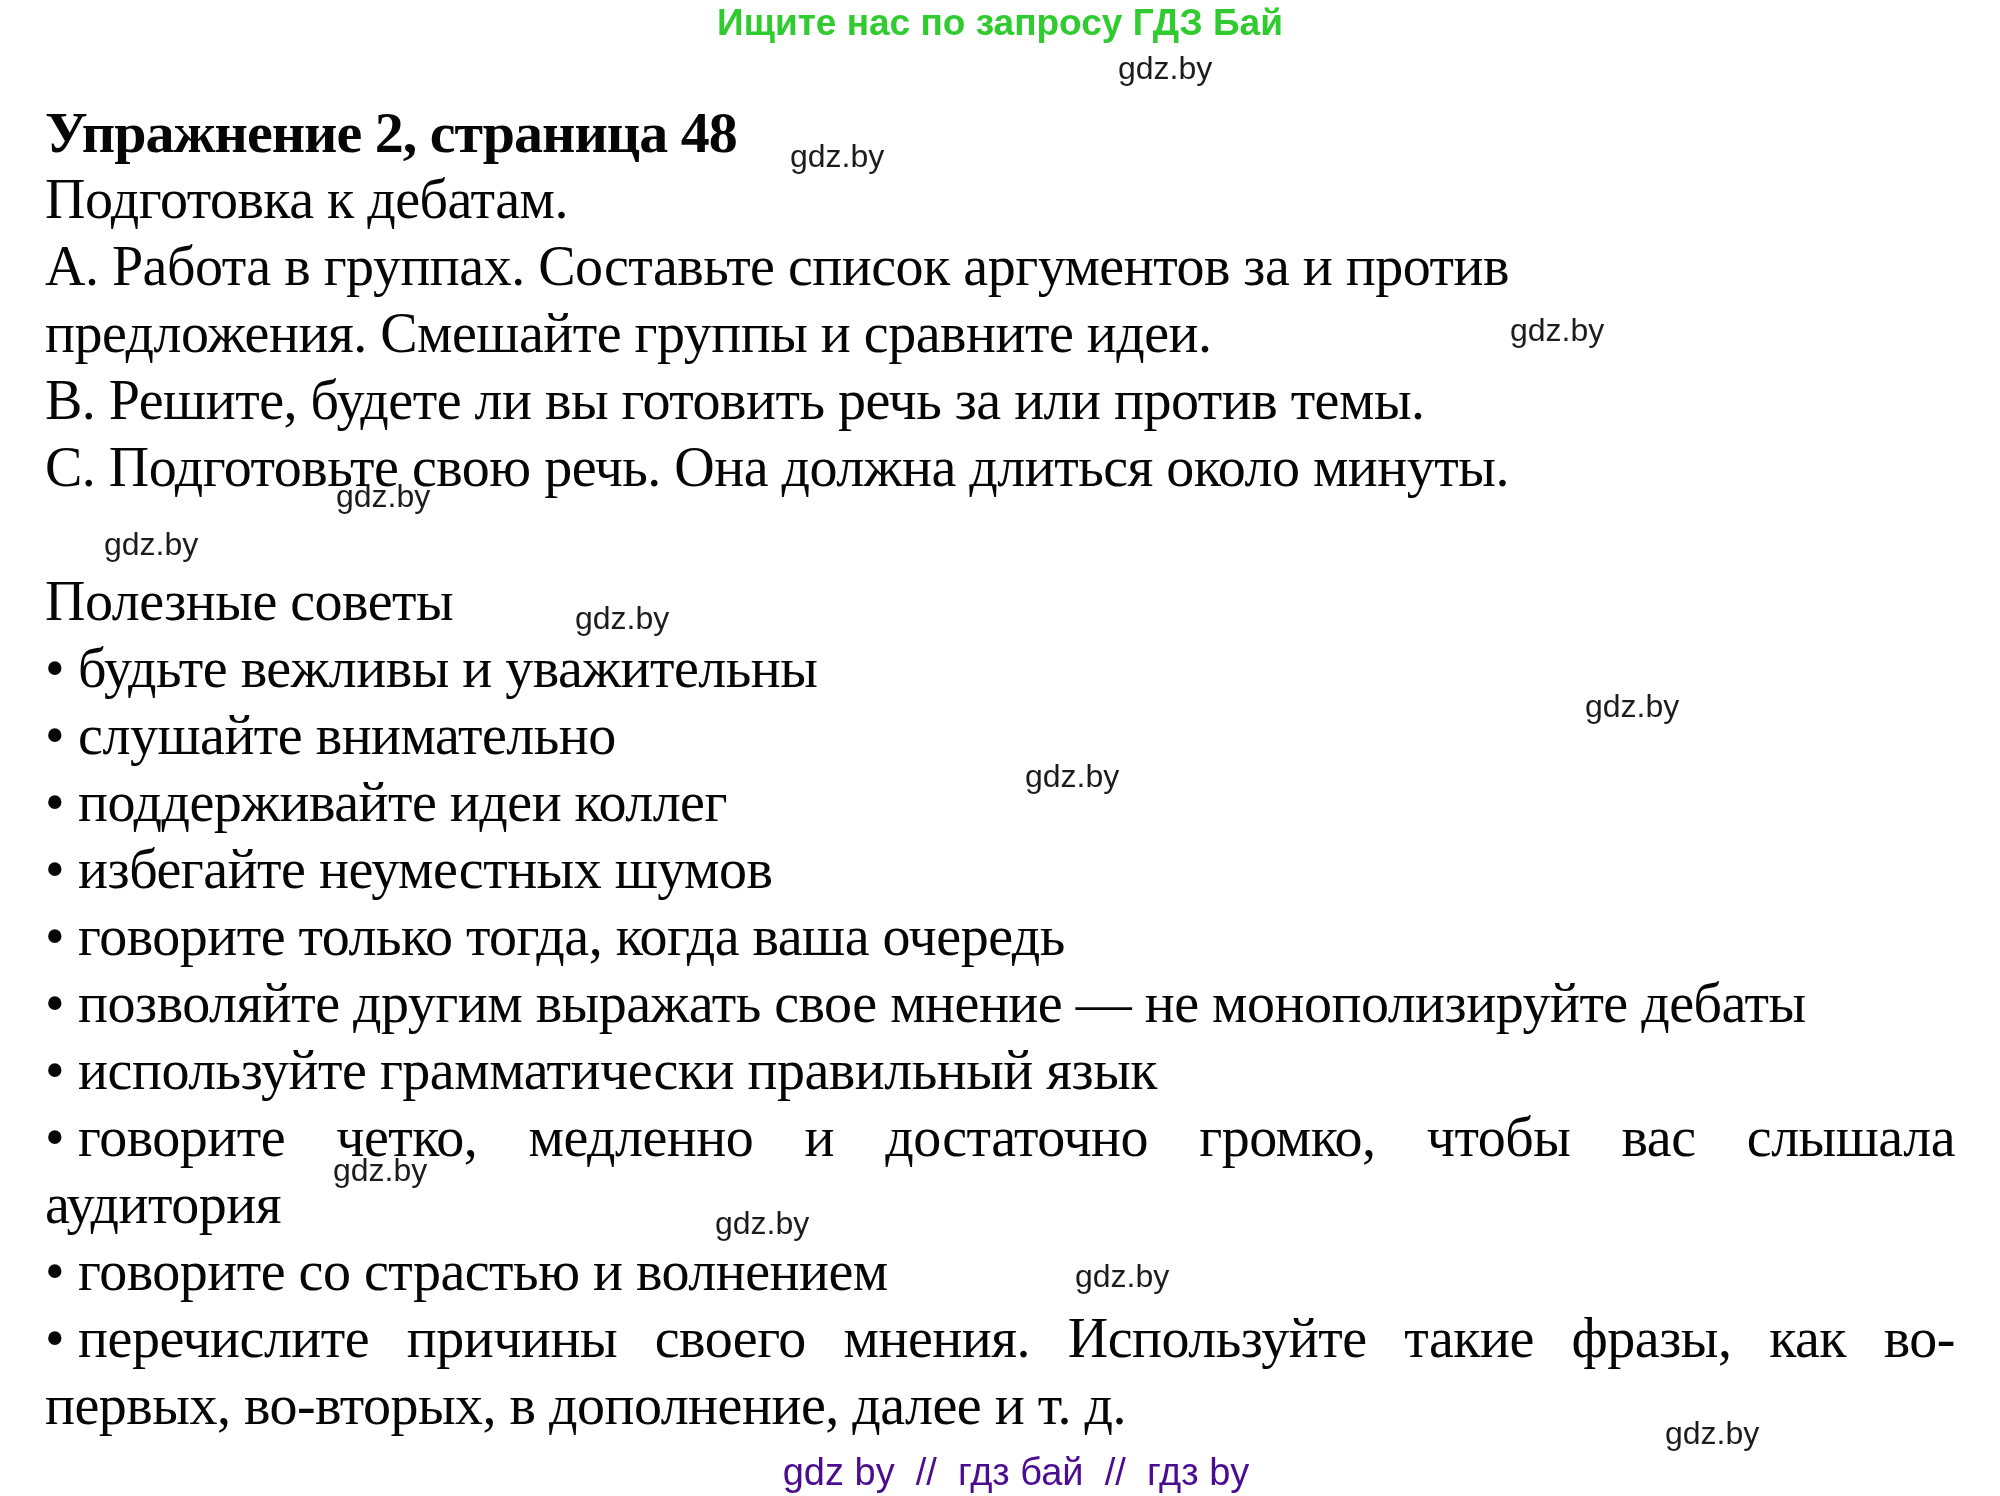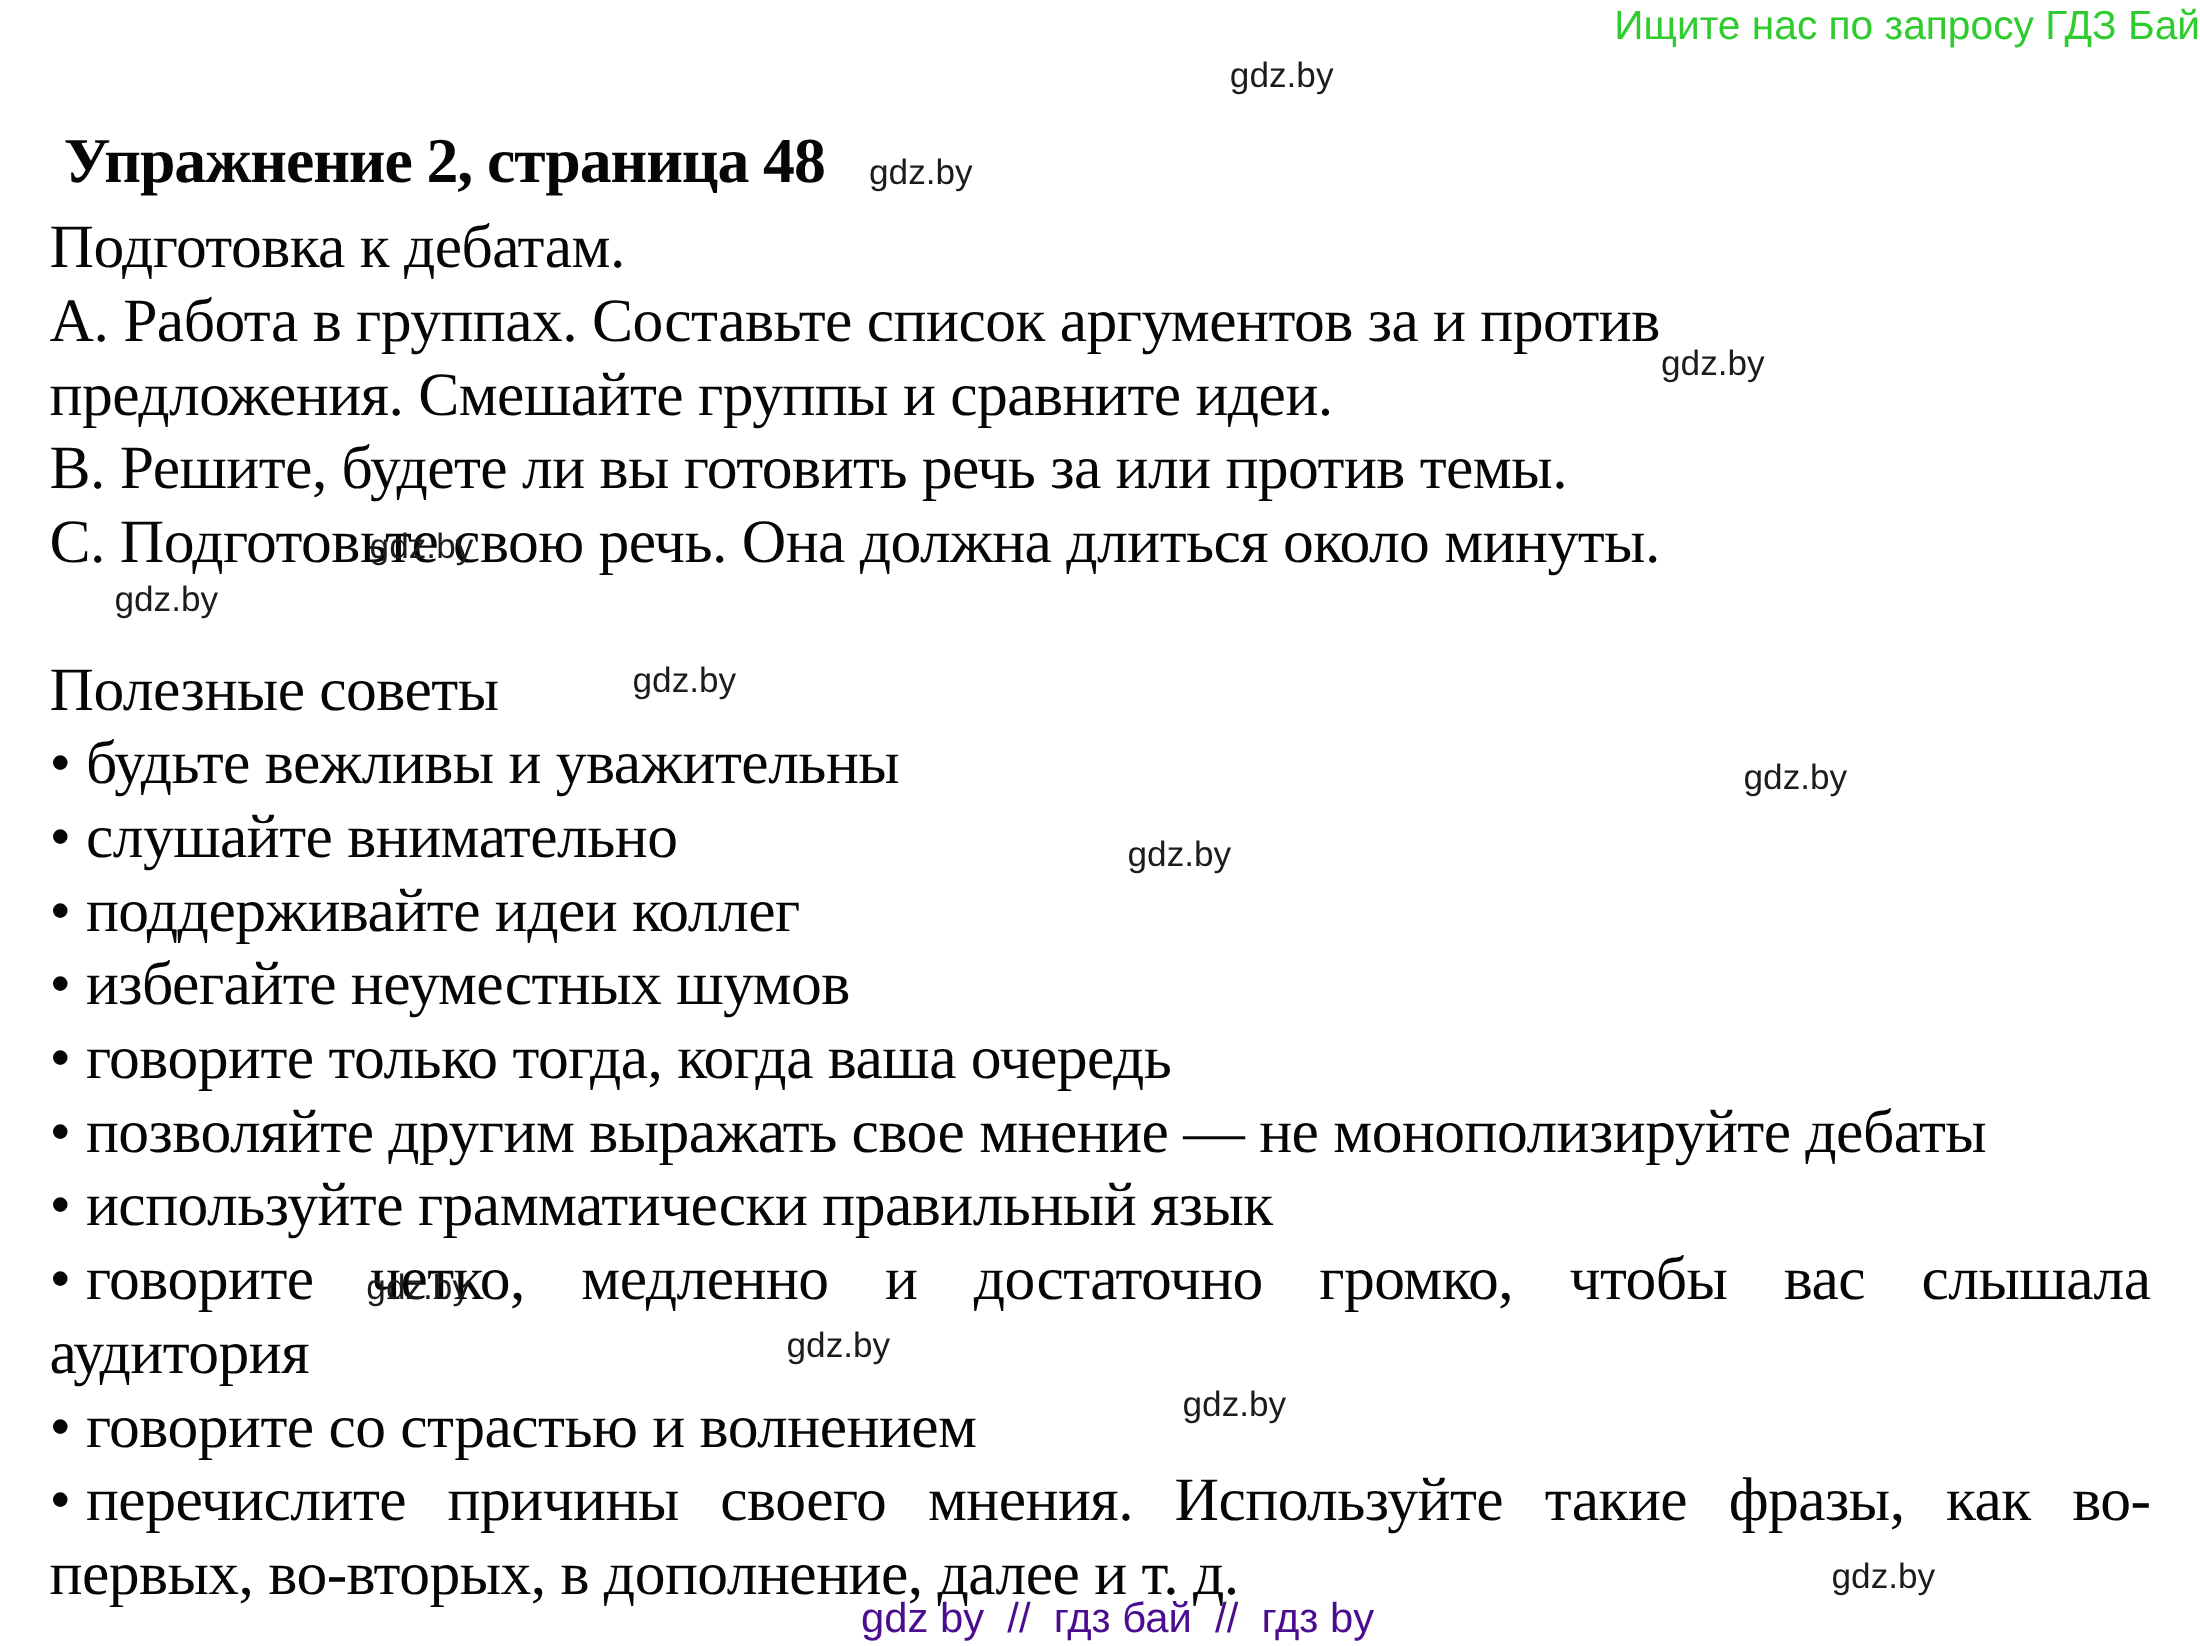"Ищите нас по запросу ГДЗ" .promo { font-weight: none -> bold; text-align: right -> center }
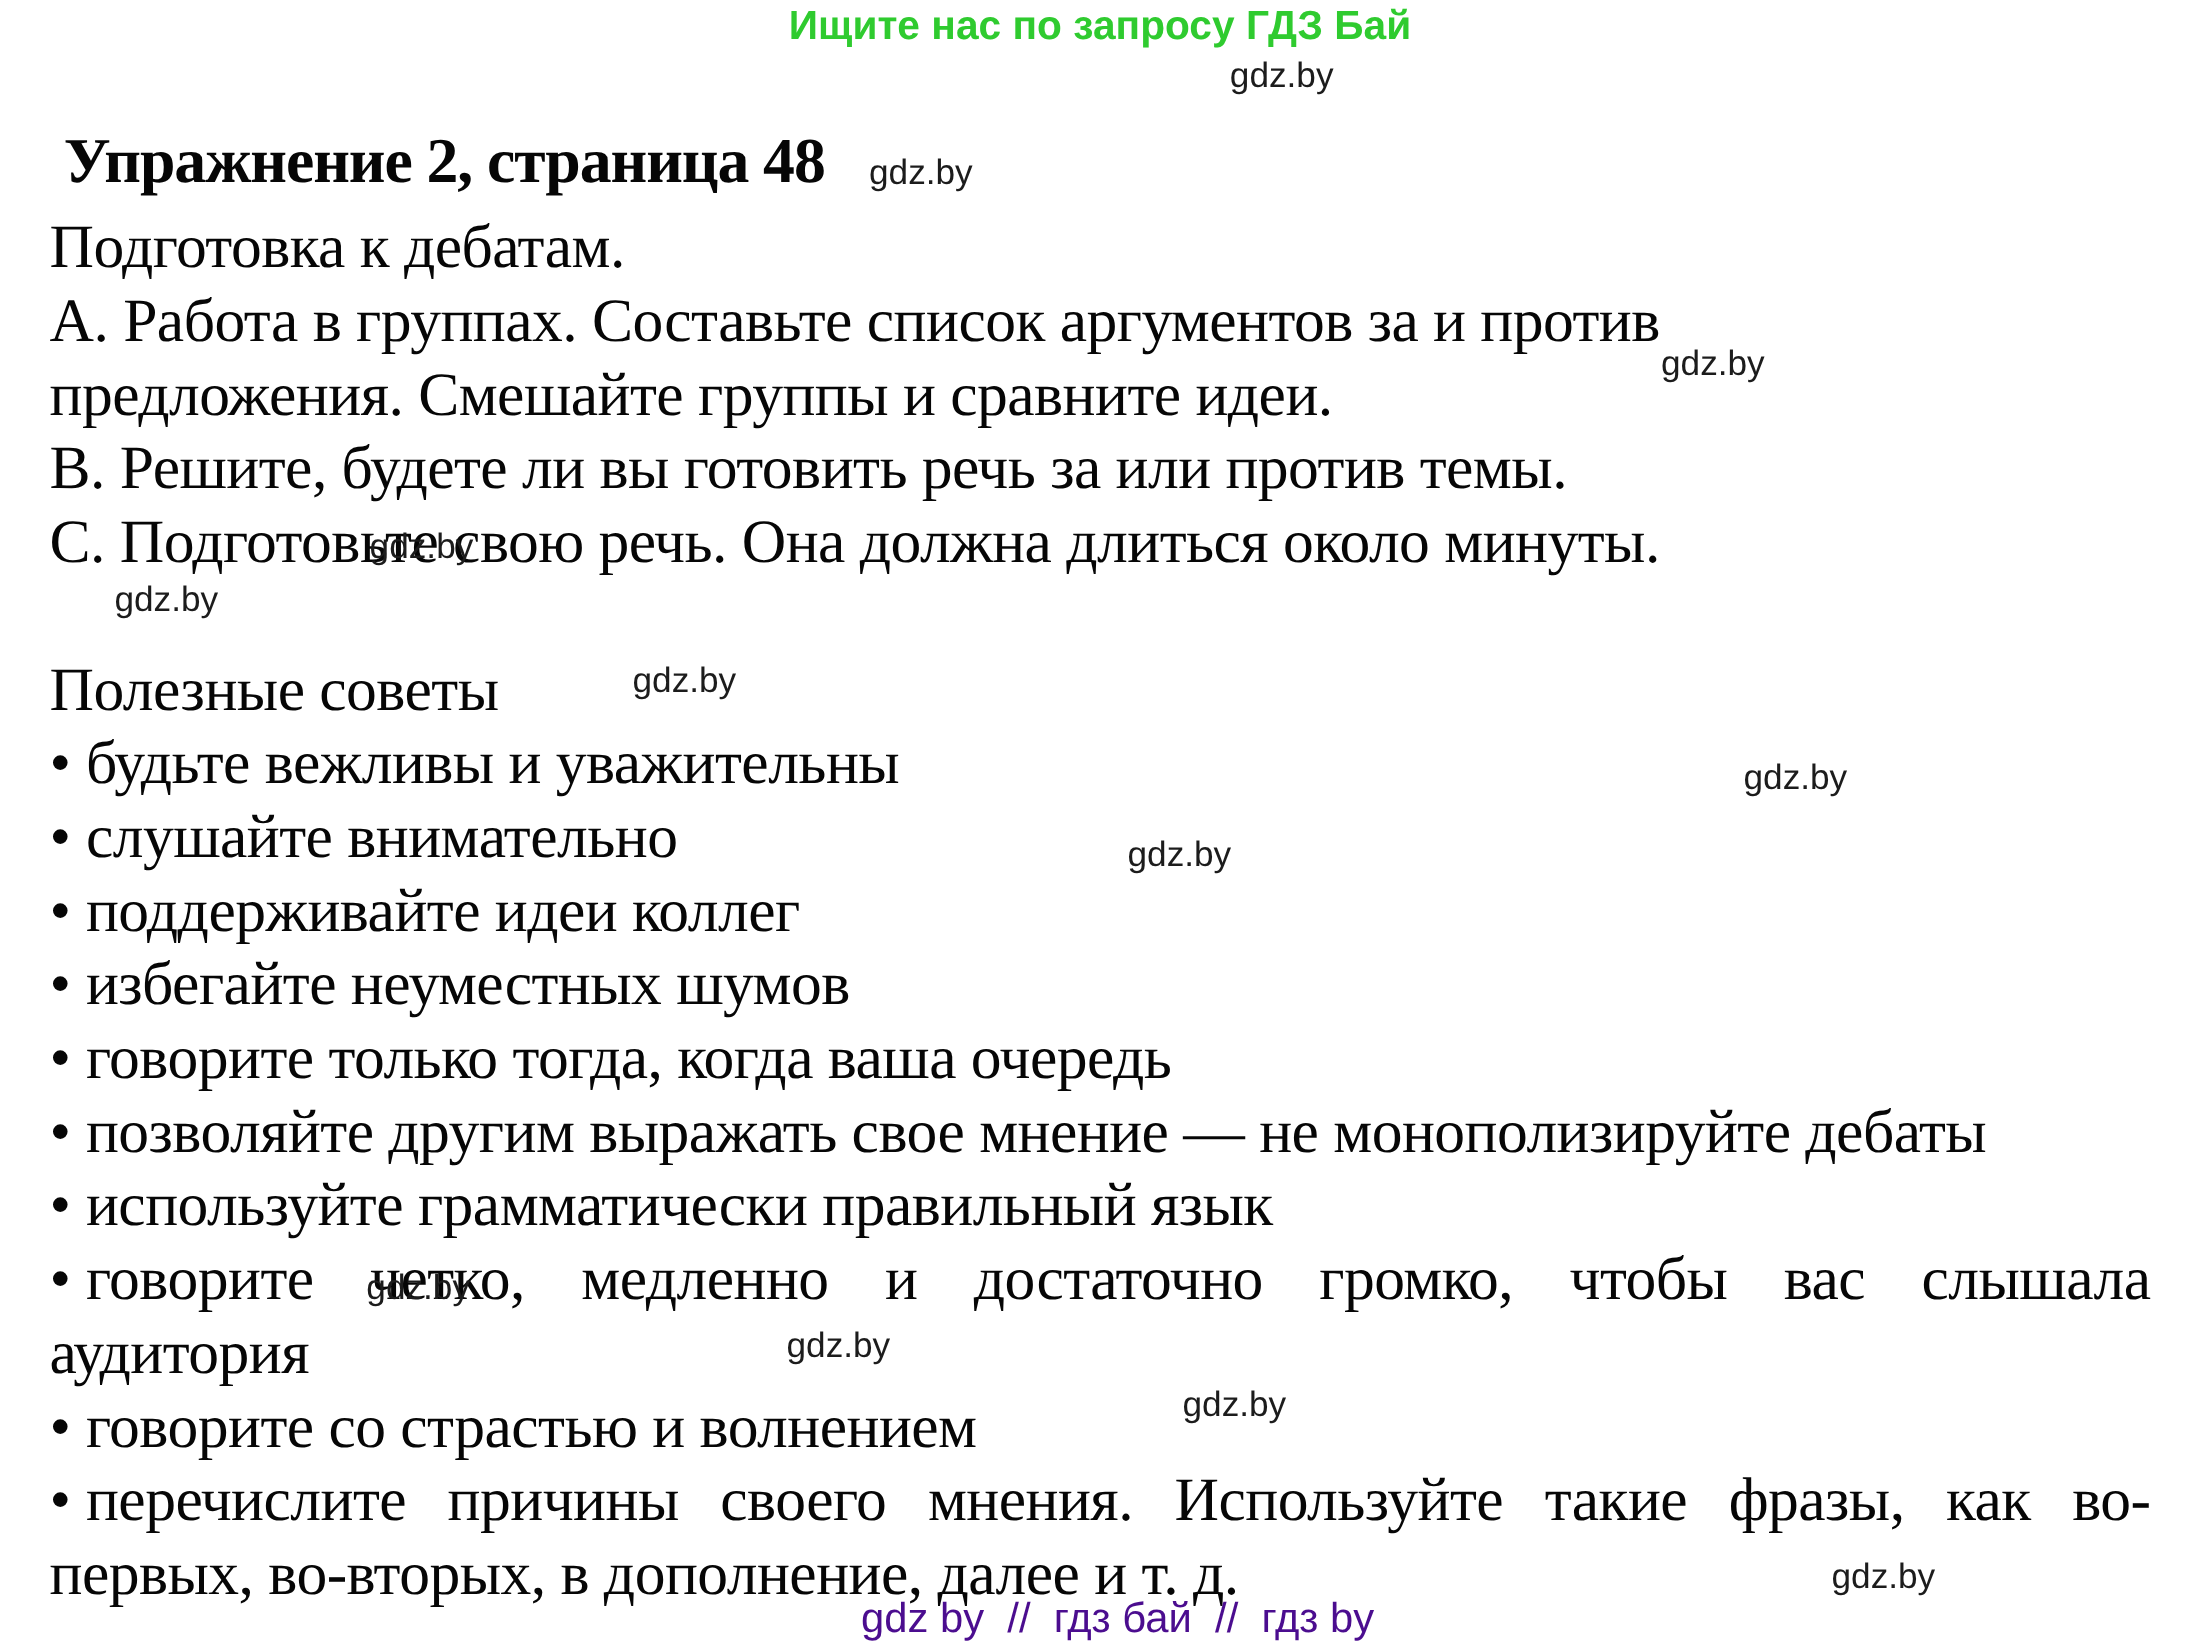"Упражнение 2, страница 48" .title { margin: 13px -> 0 }
